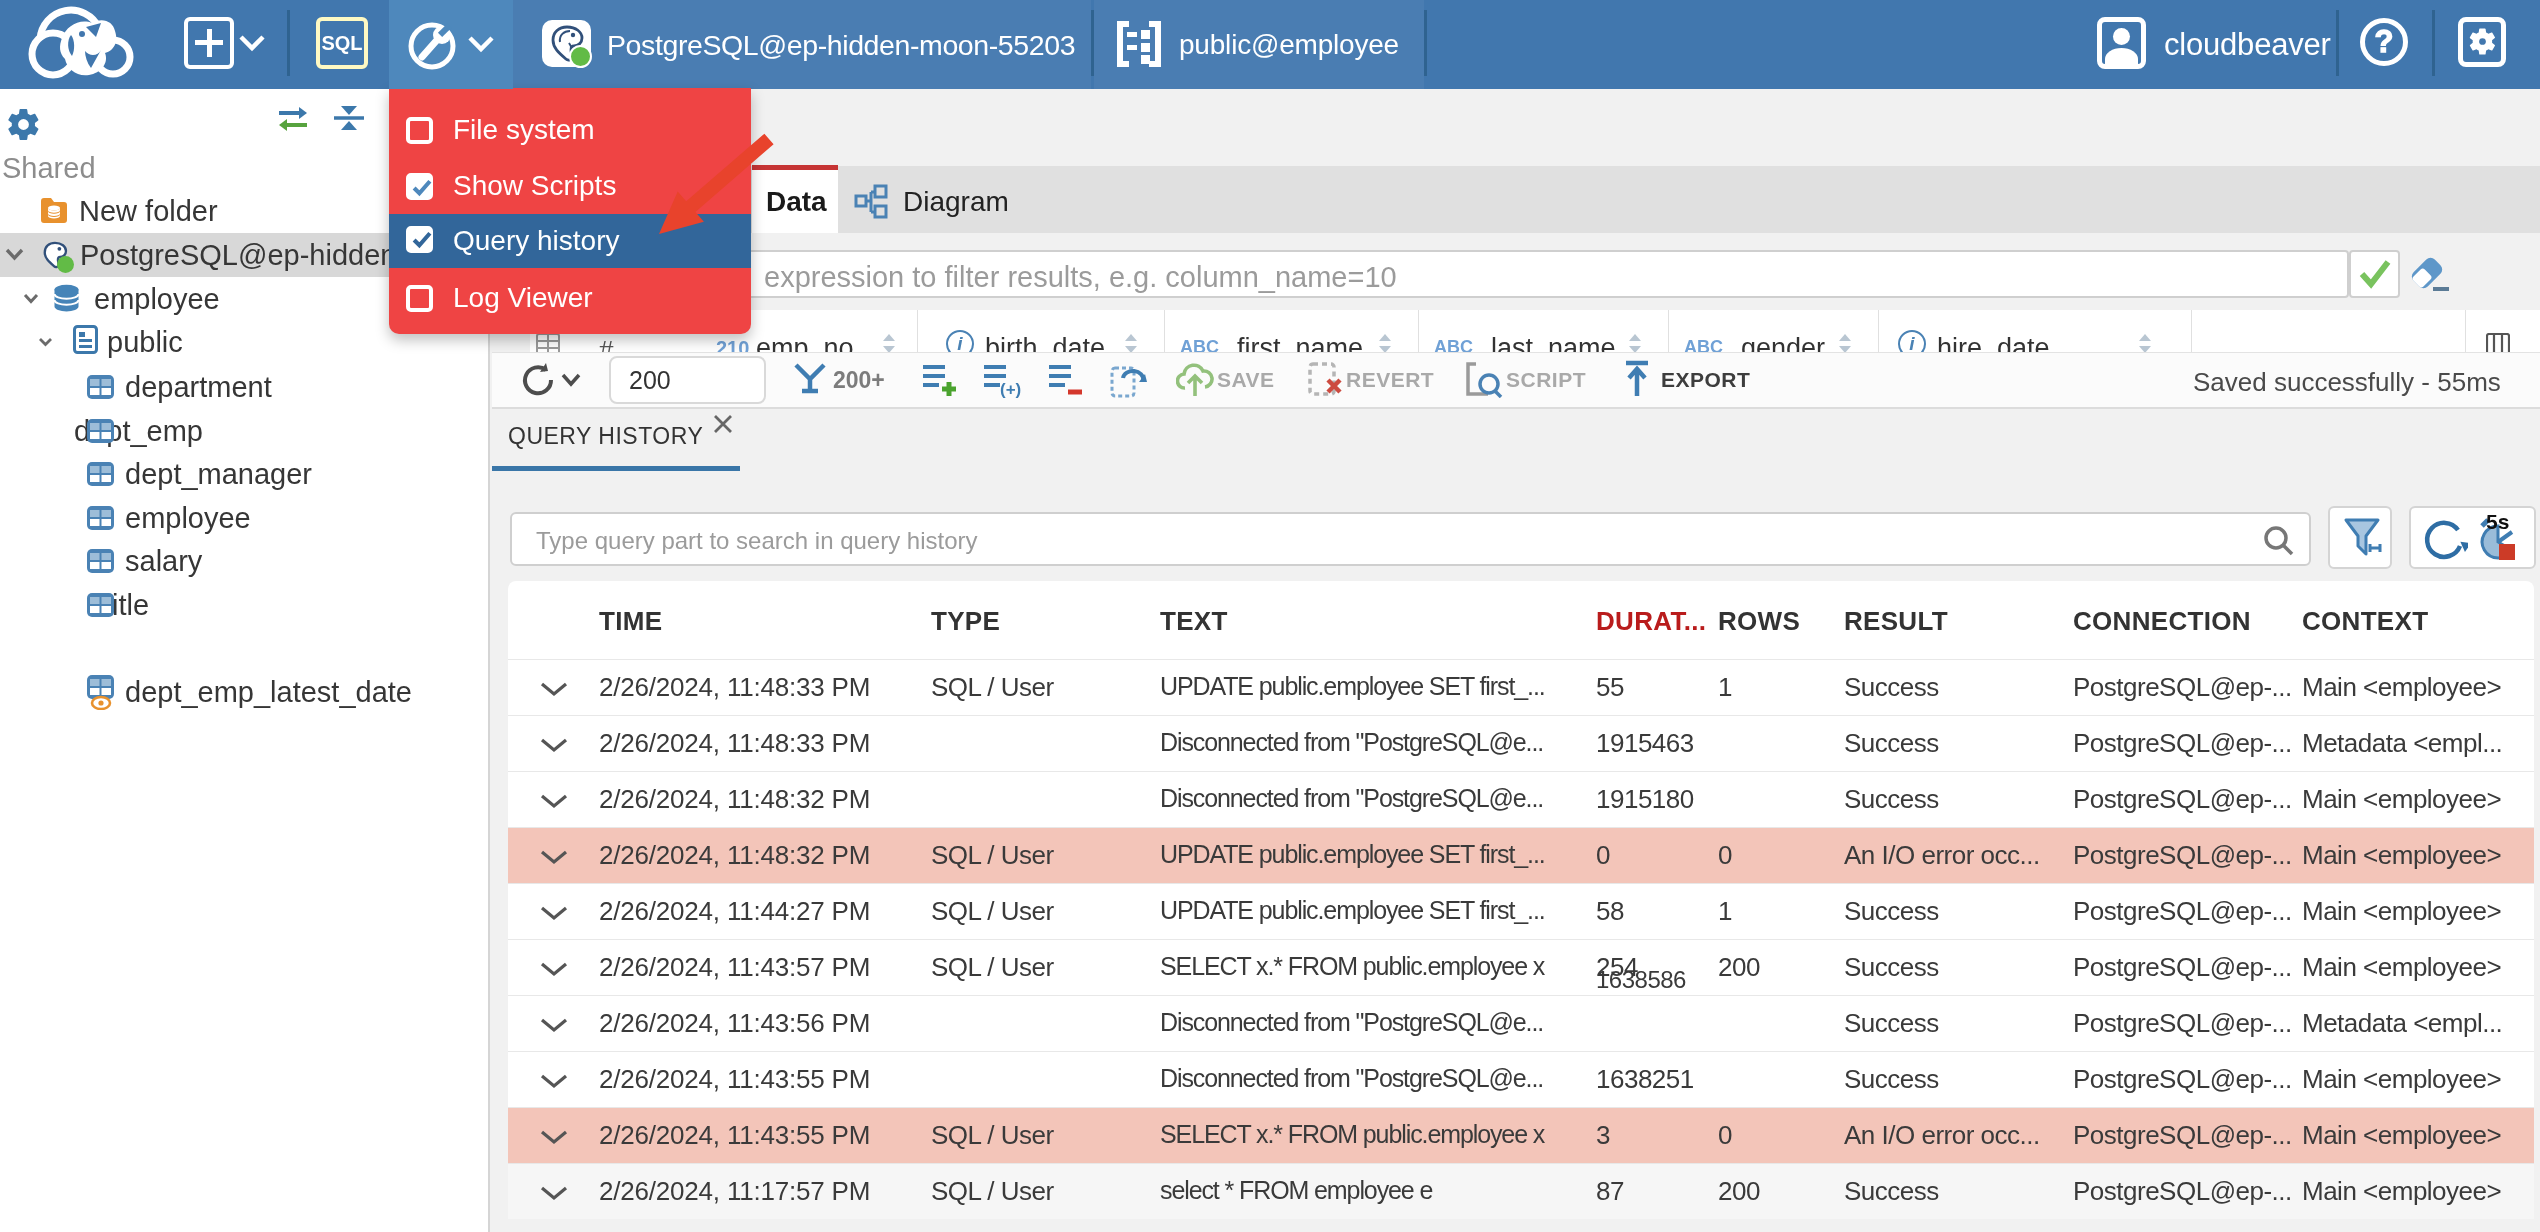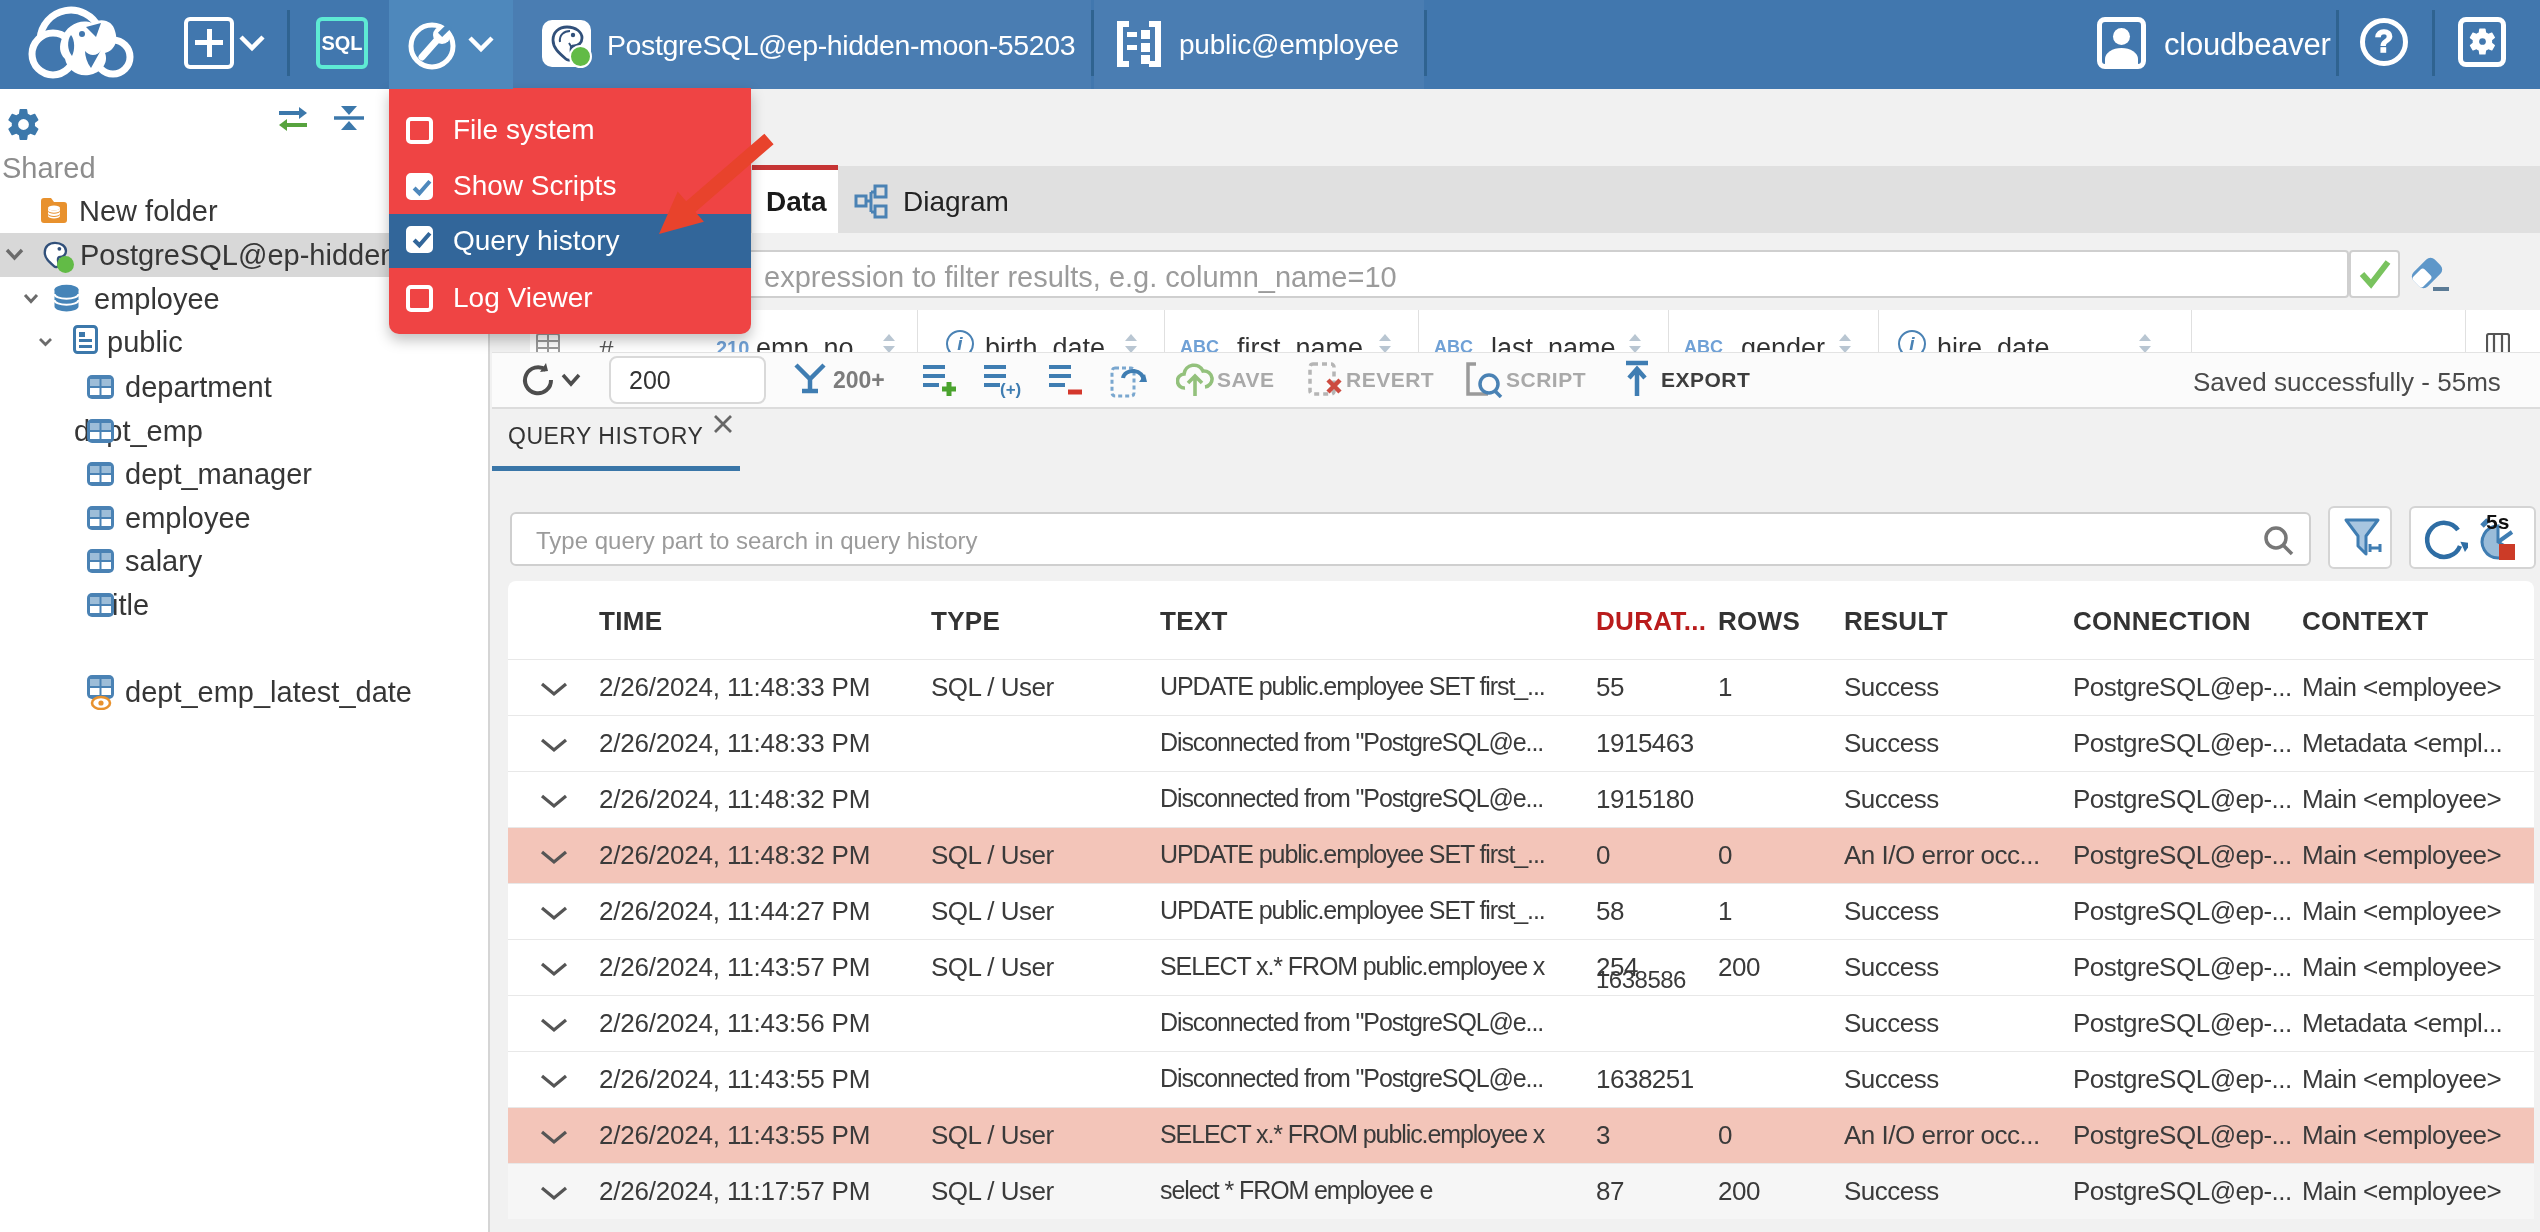"SQL" div.abs { border: 4px solid #5eead4 -> 4px solid #fef9c3 }
